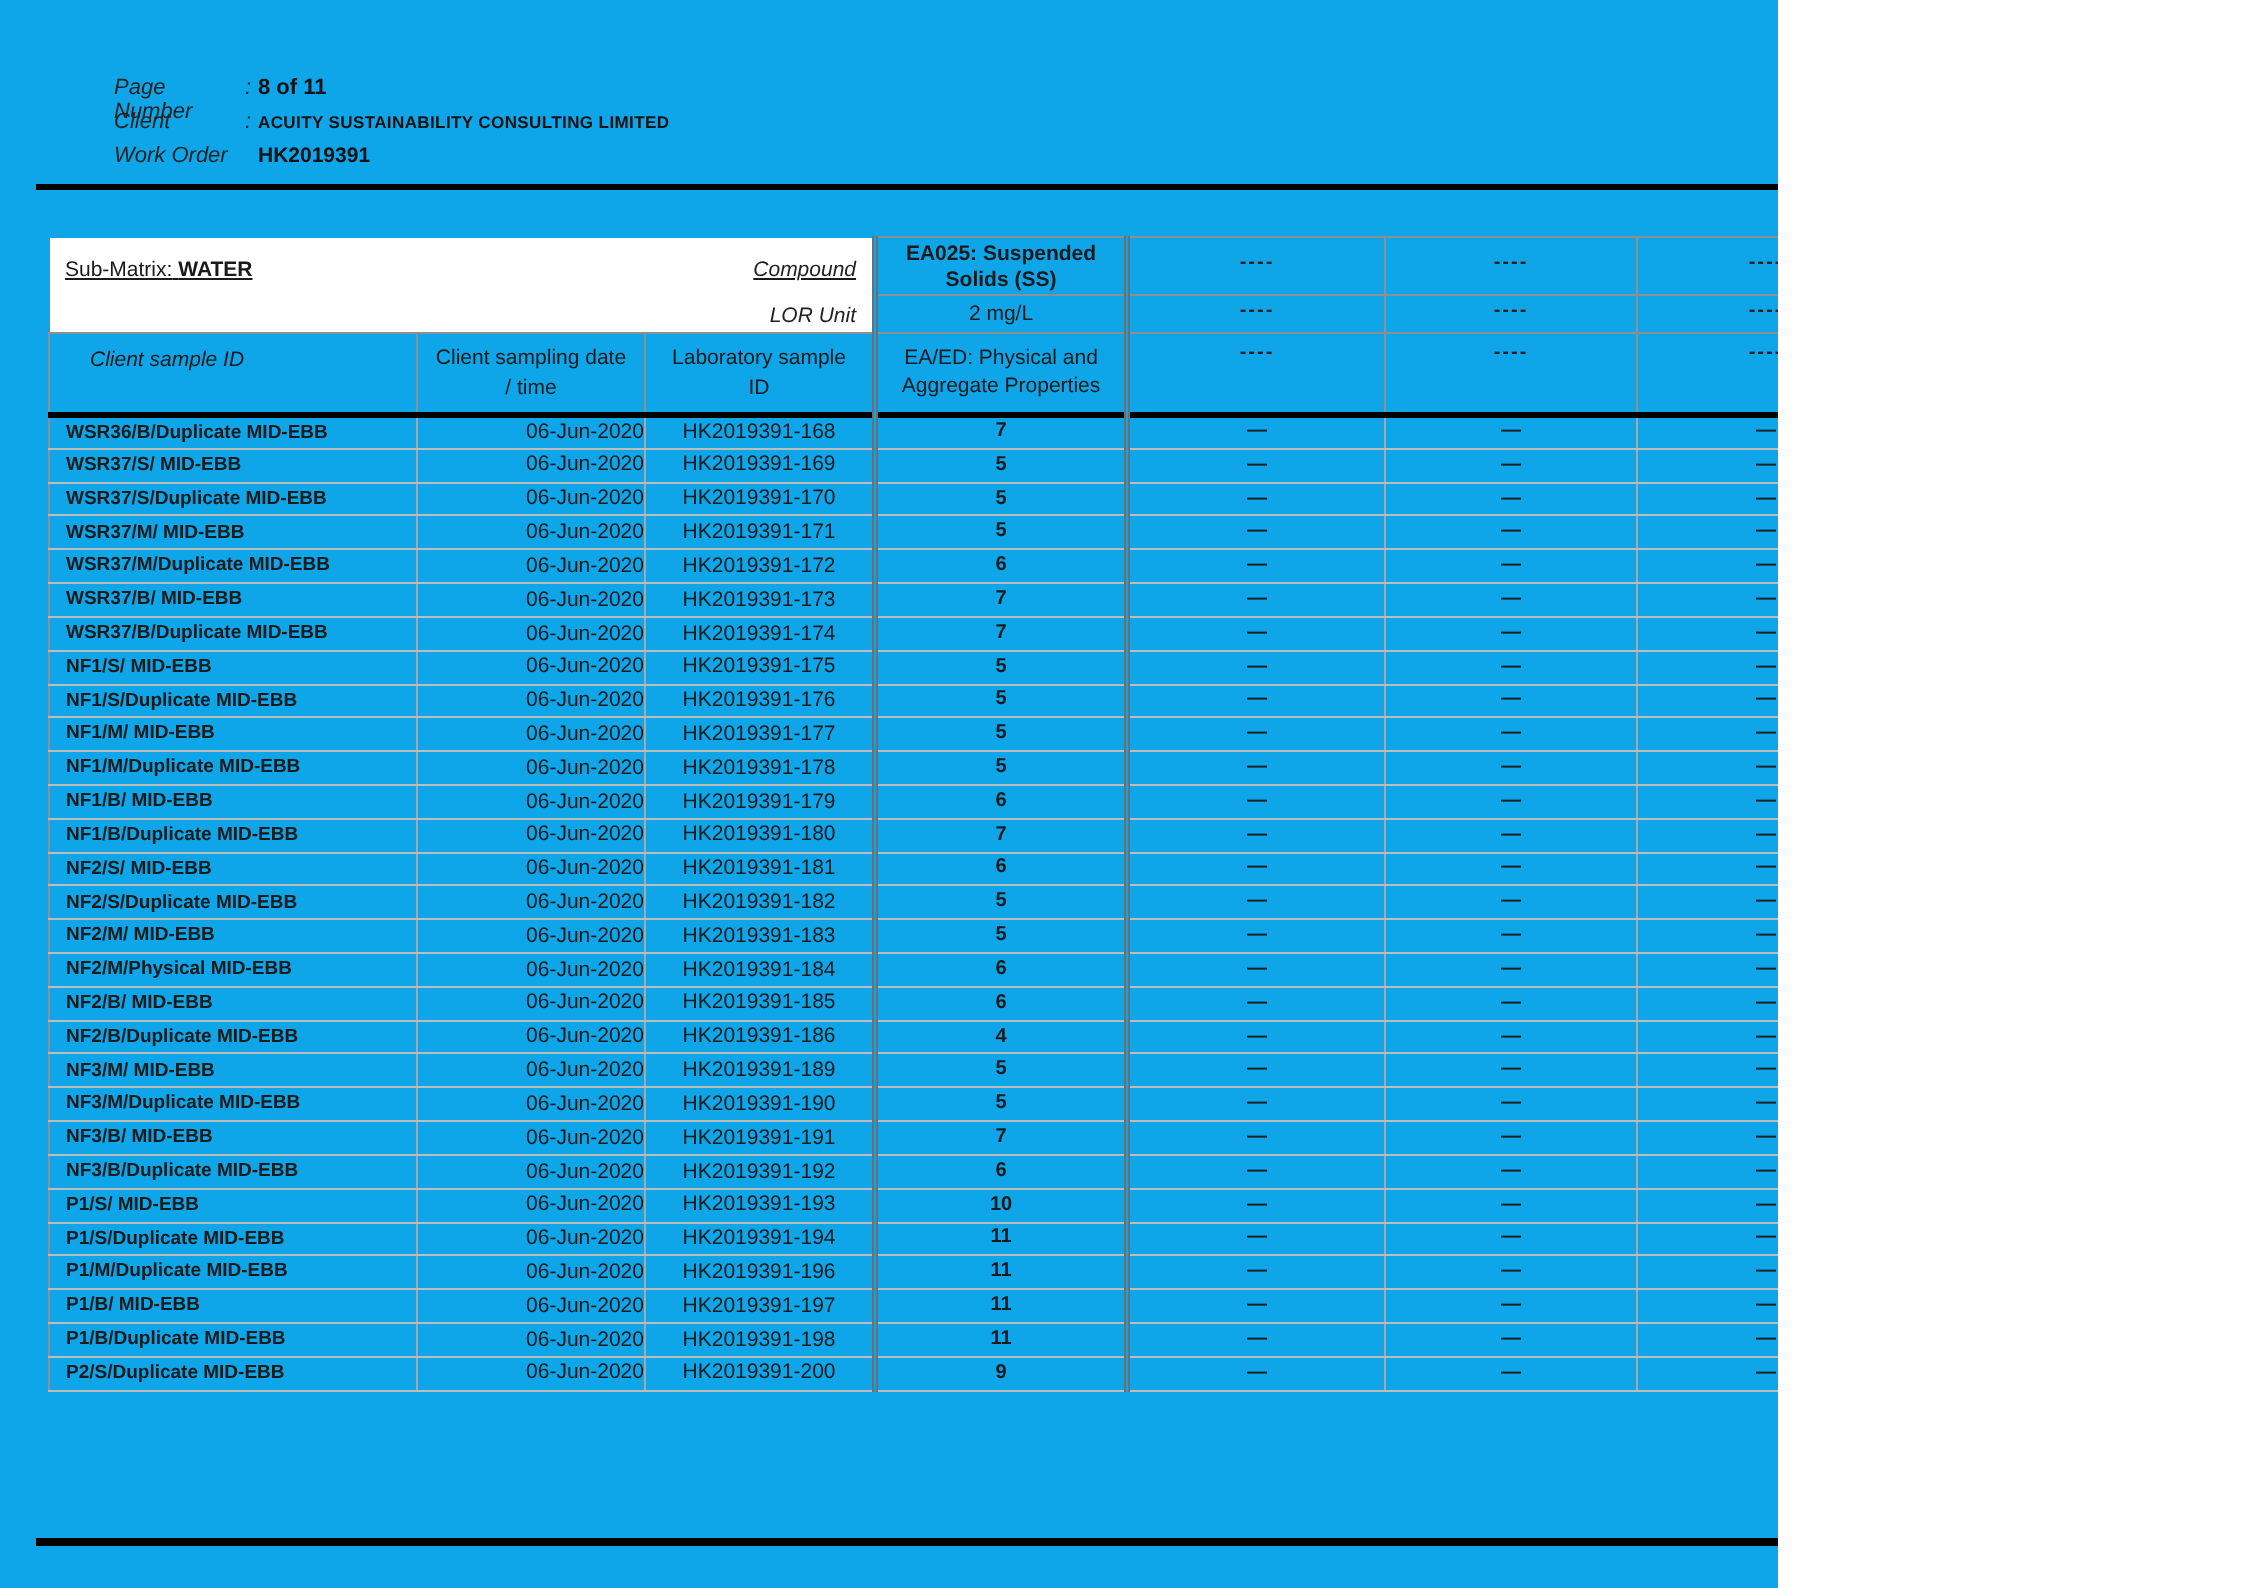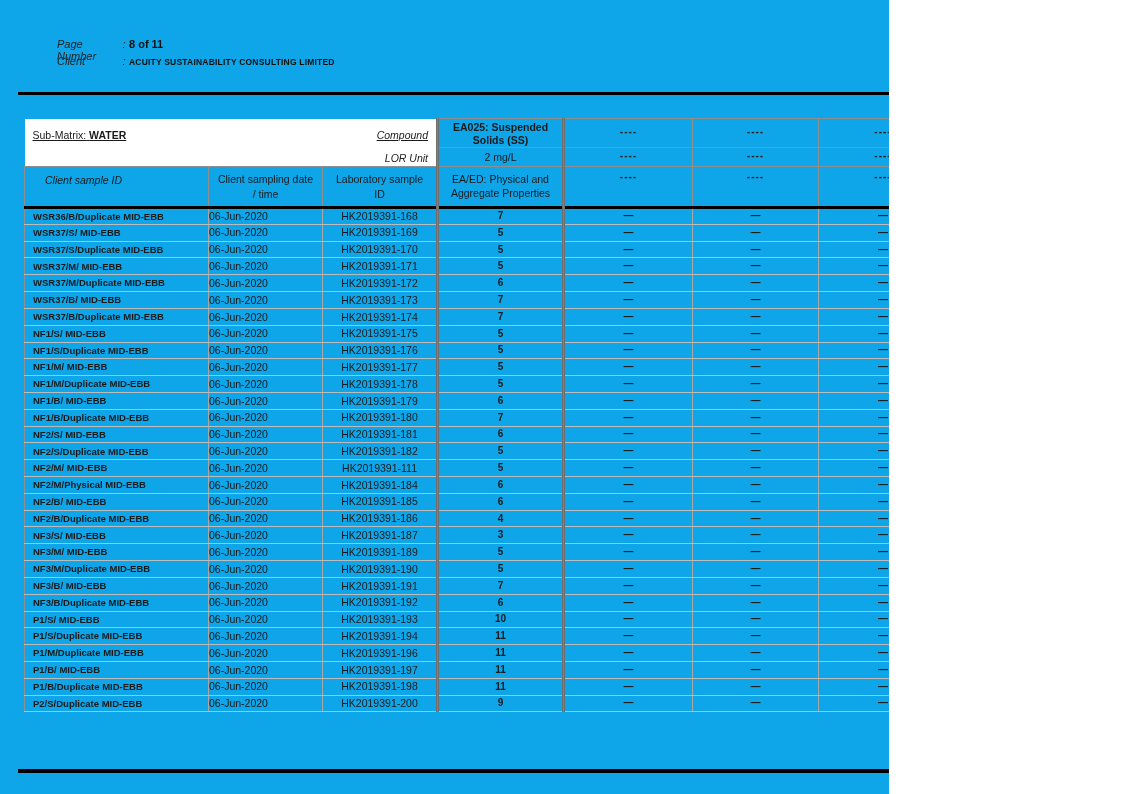"Work Order" div.meta-row { html: none -> <div> <span>Work Order</span> <span></span> <span>HK2019391</span> </div> }
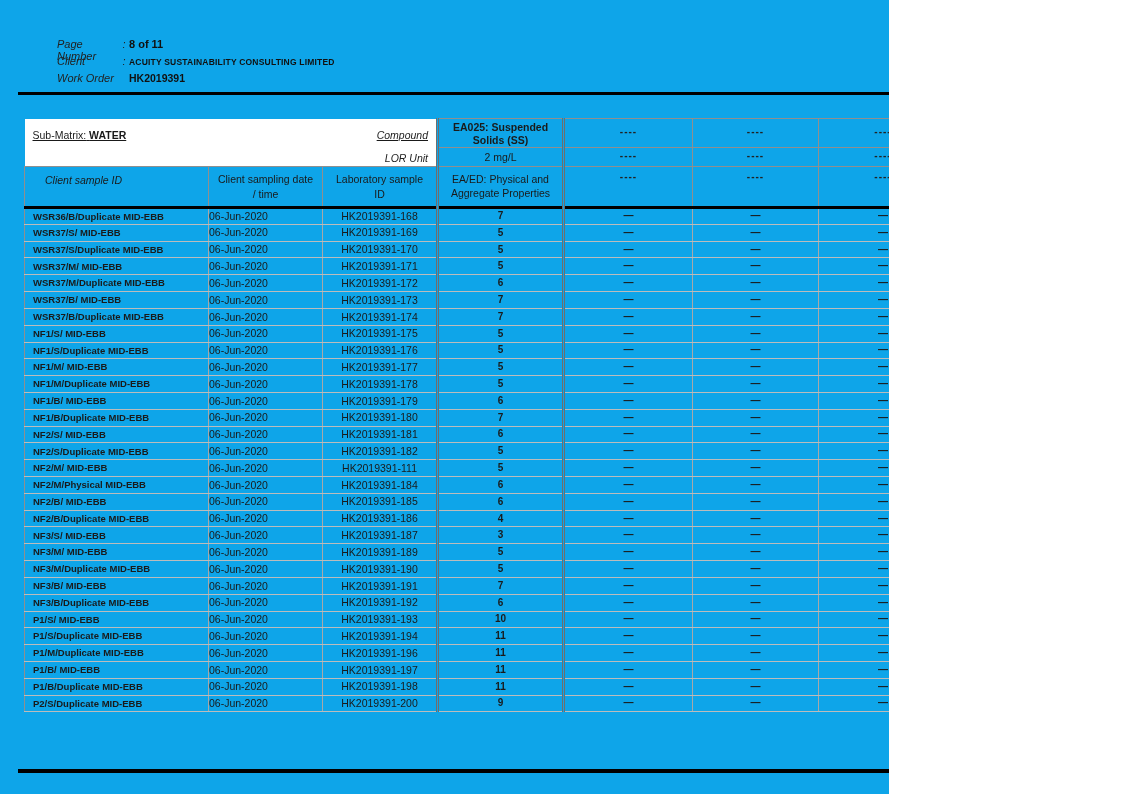"06-Jun-2020" tr.data-row td.cdate { text-align: left -> right }
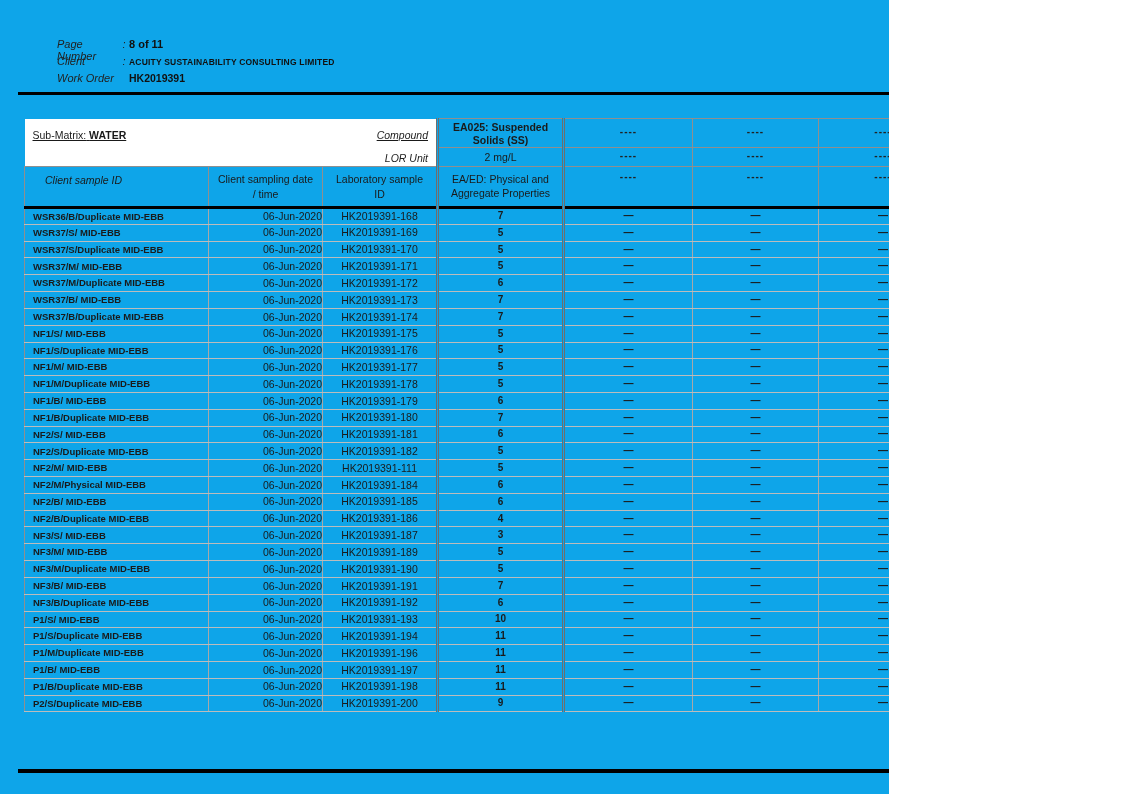"HK2019391-111" td.clab { text: HK2019391-111 -> HK2019391-183 }
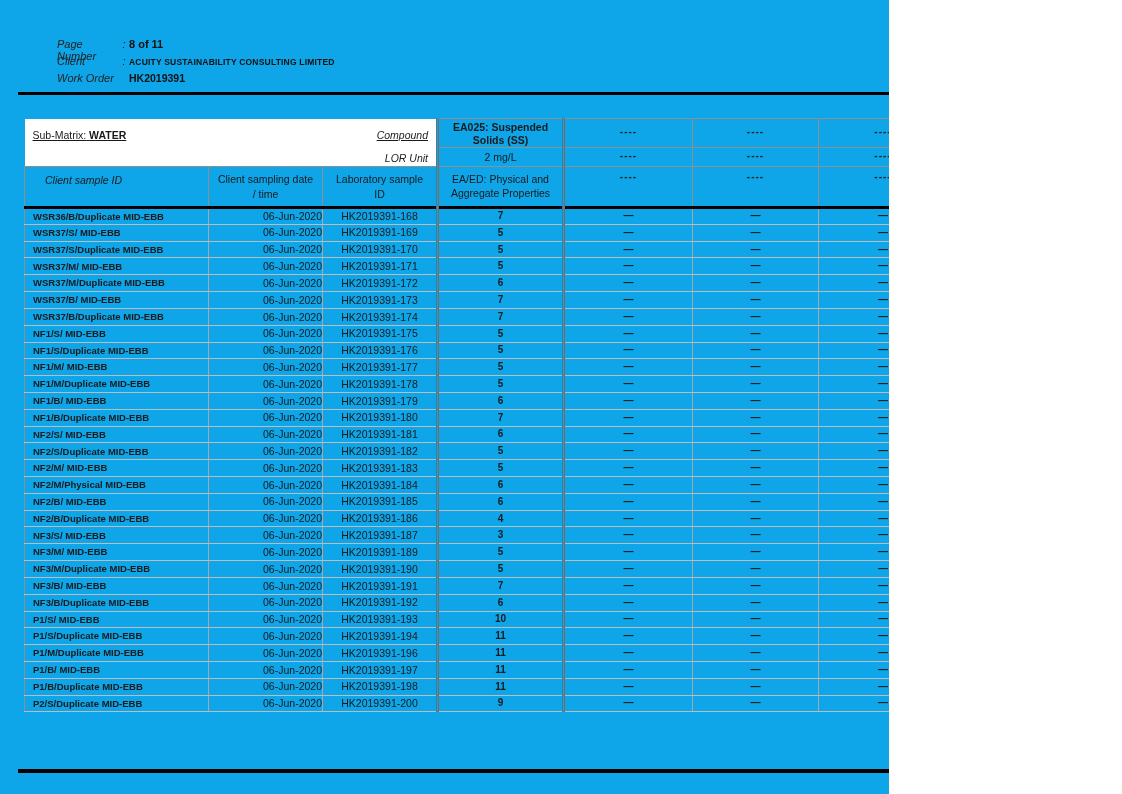"NF3/S/ MID-EBB" tr.data-row { html: <tr> <td>NF3/S/ MID-EBB</td> <td>06-Jun-2020</td> <td>HK2019391-187</td> <td>3</td> <td>—</td> <td>—</td> <td>—</td> <td>—</td> </tr> -> none }
